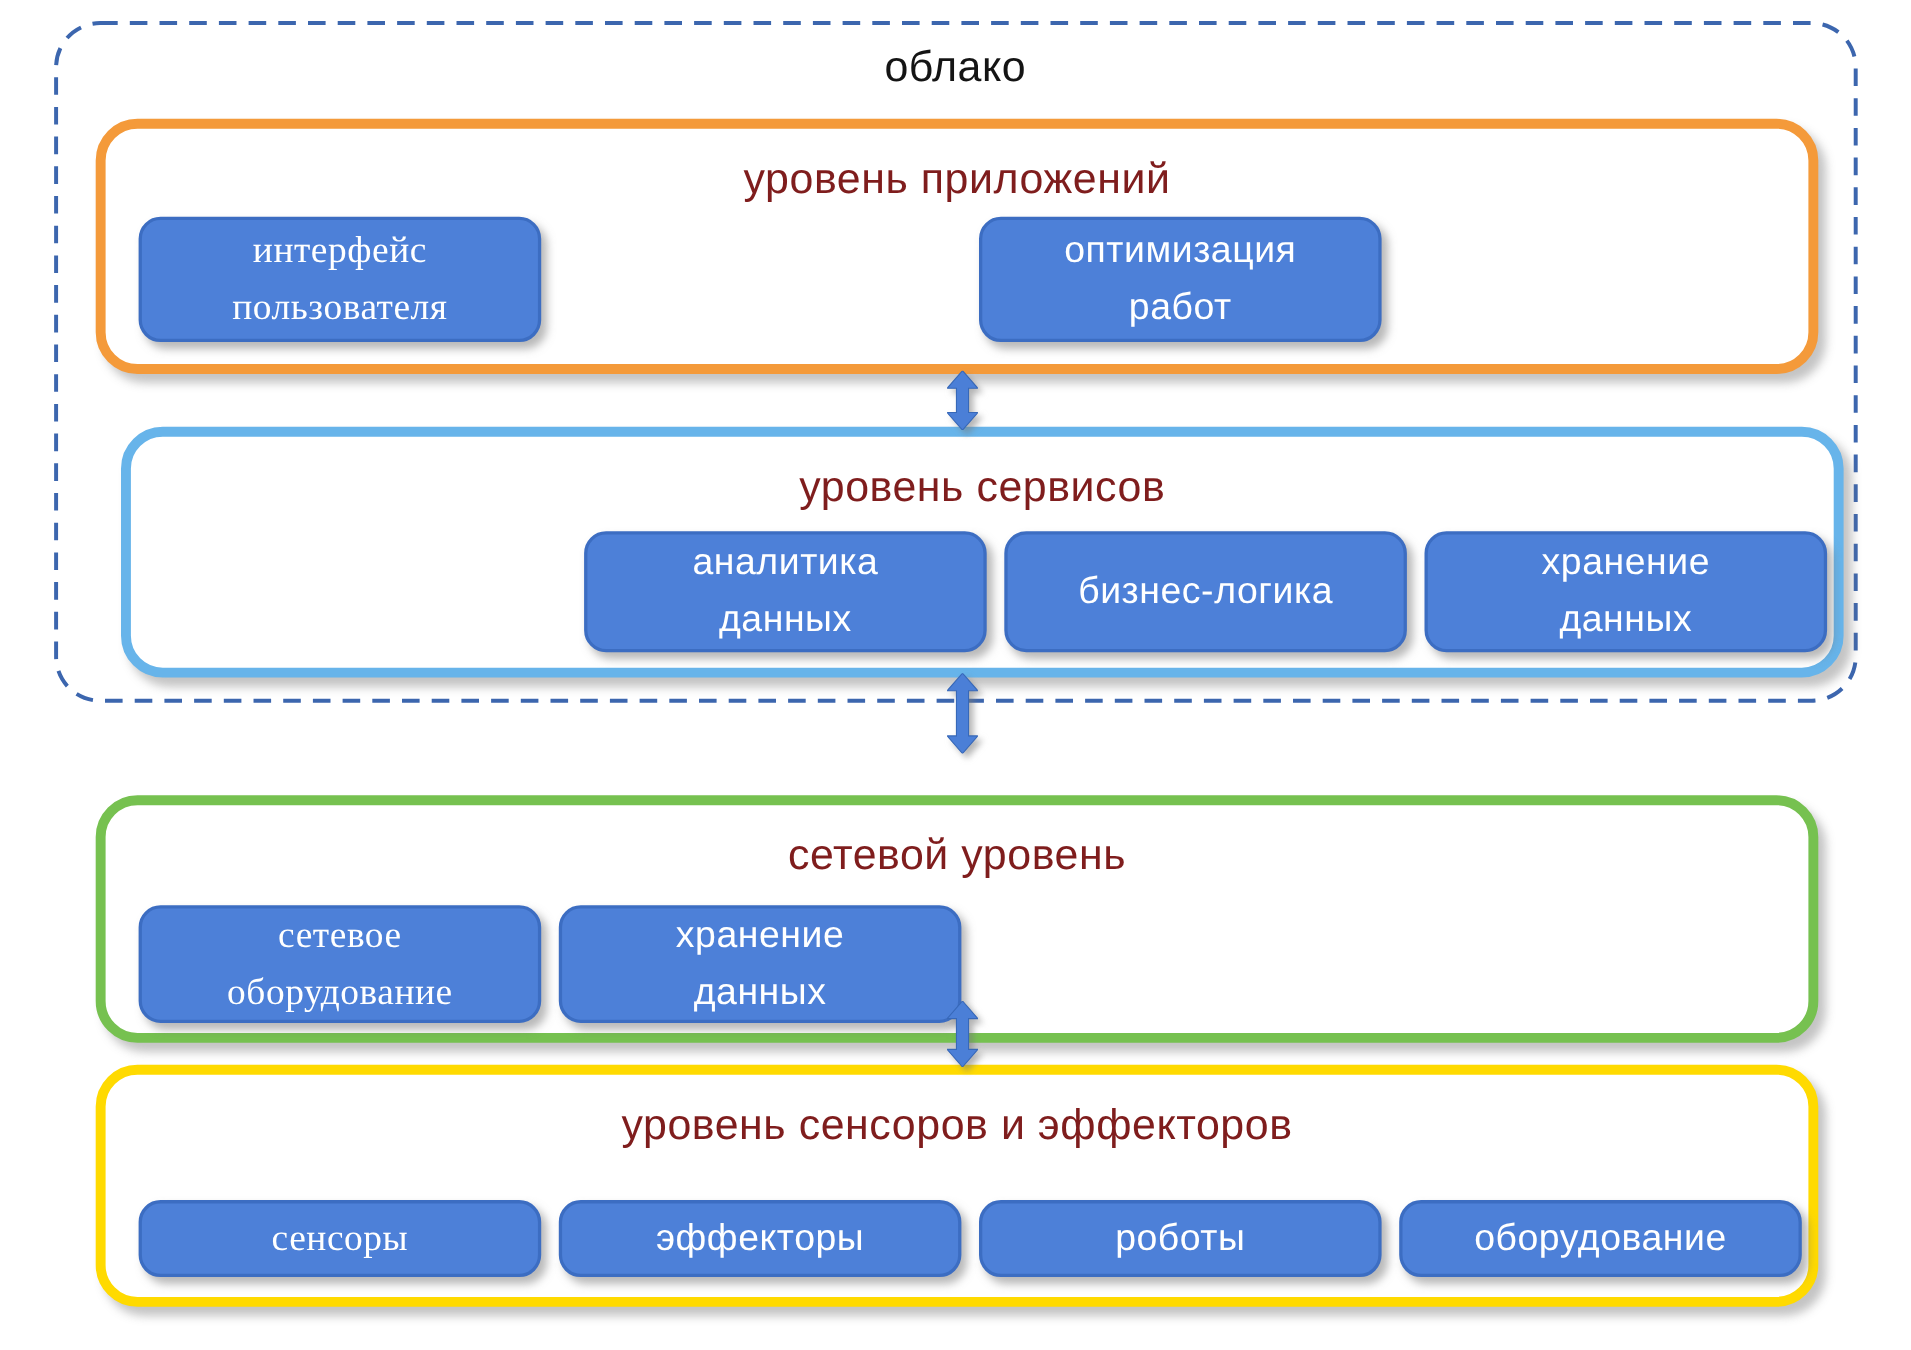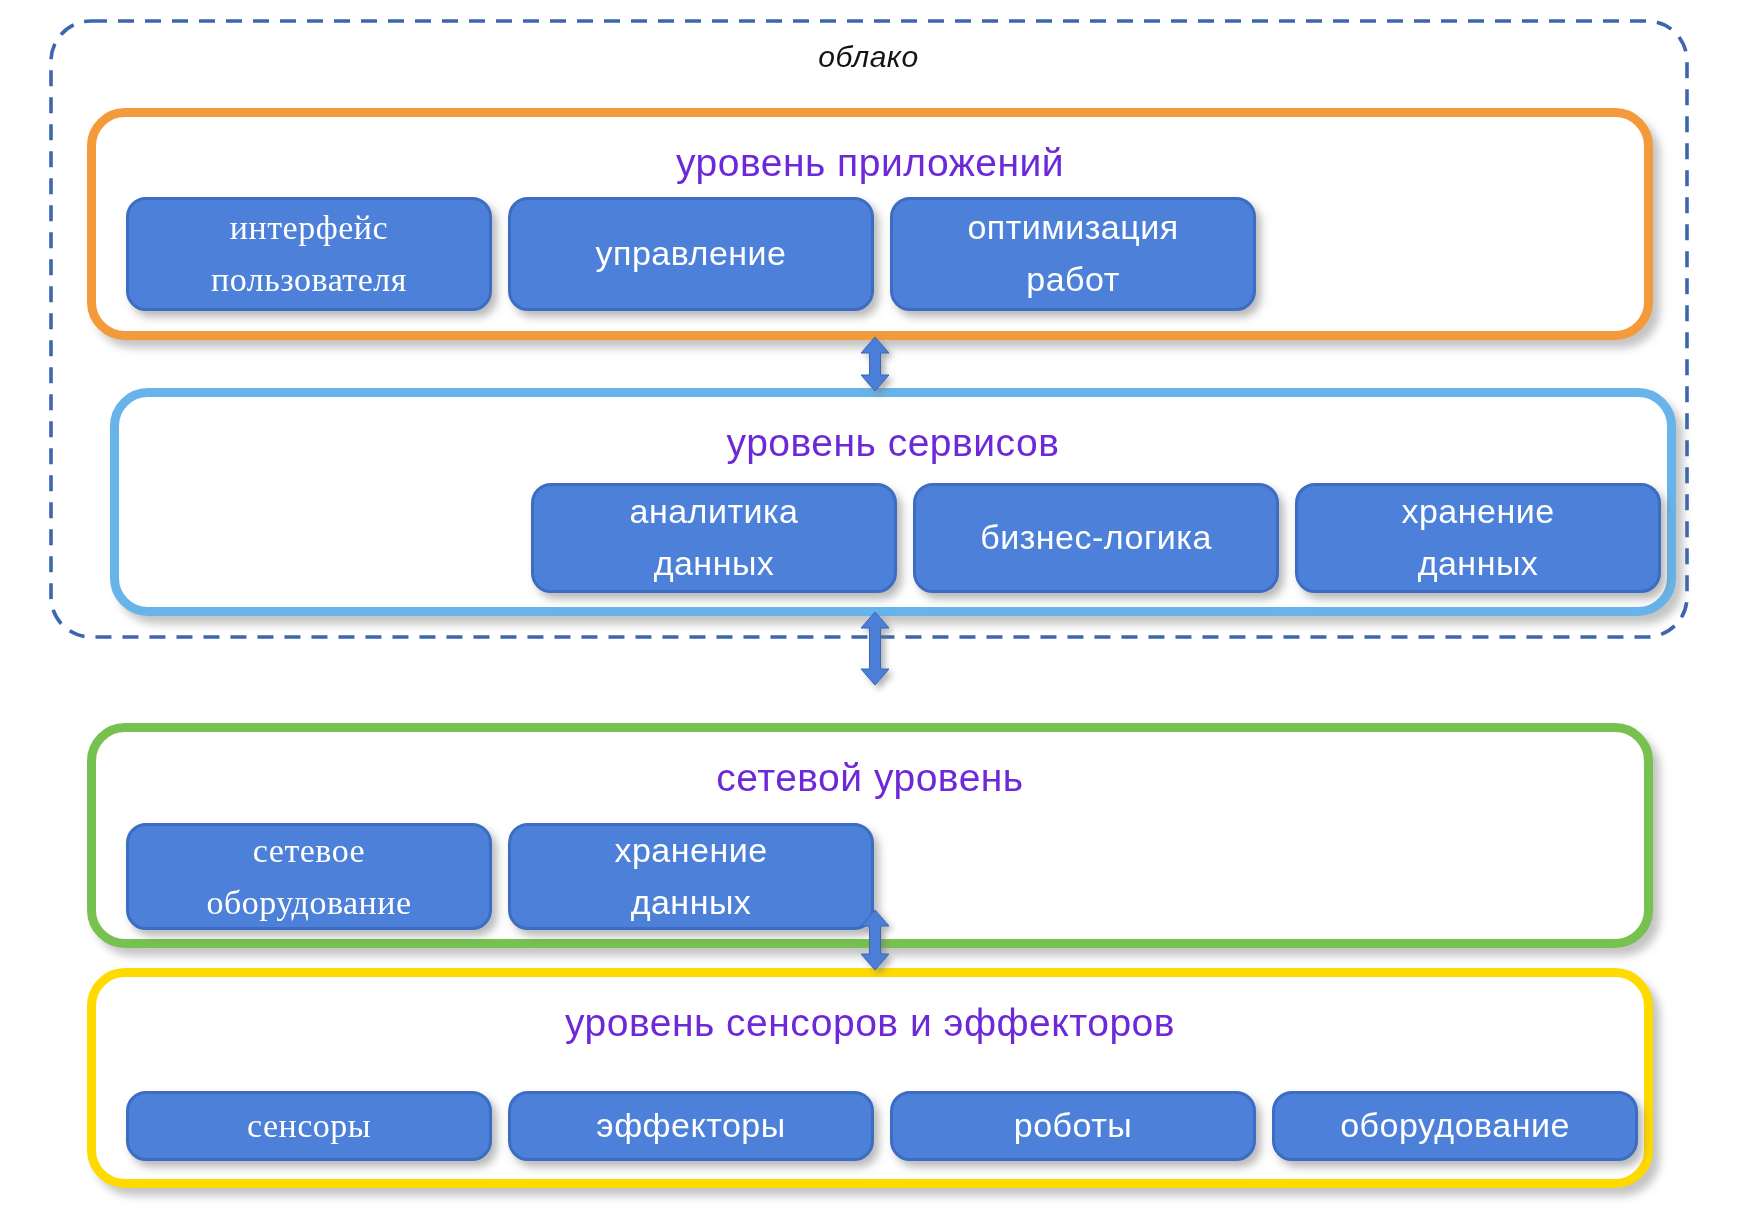"облако" .cloud-title { font-size: 30px -> 39px; font-style: italic -> none }
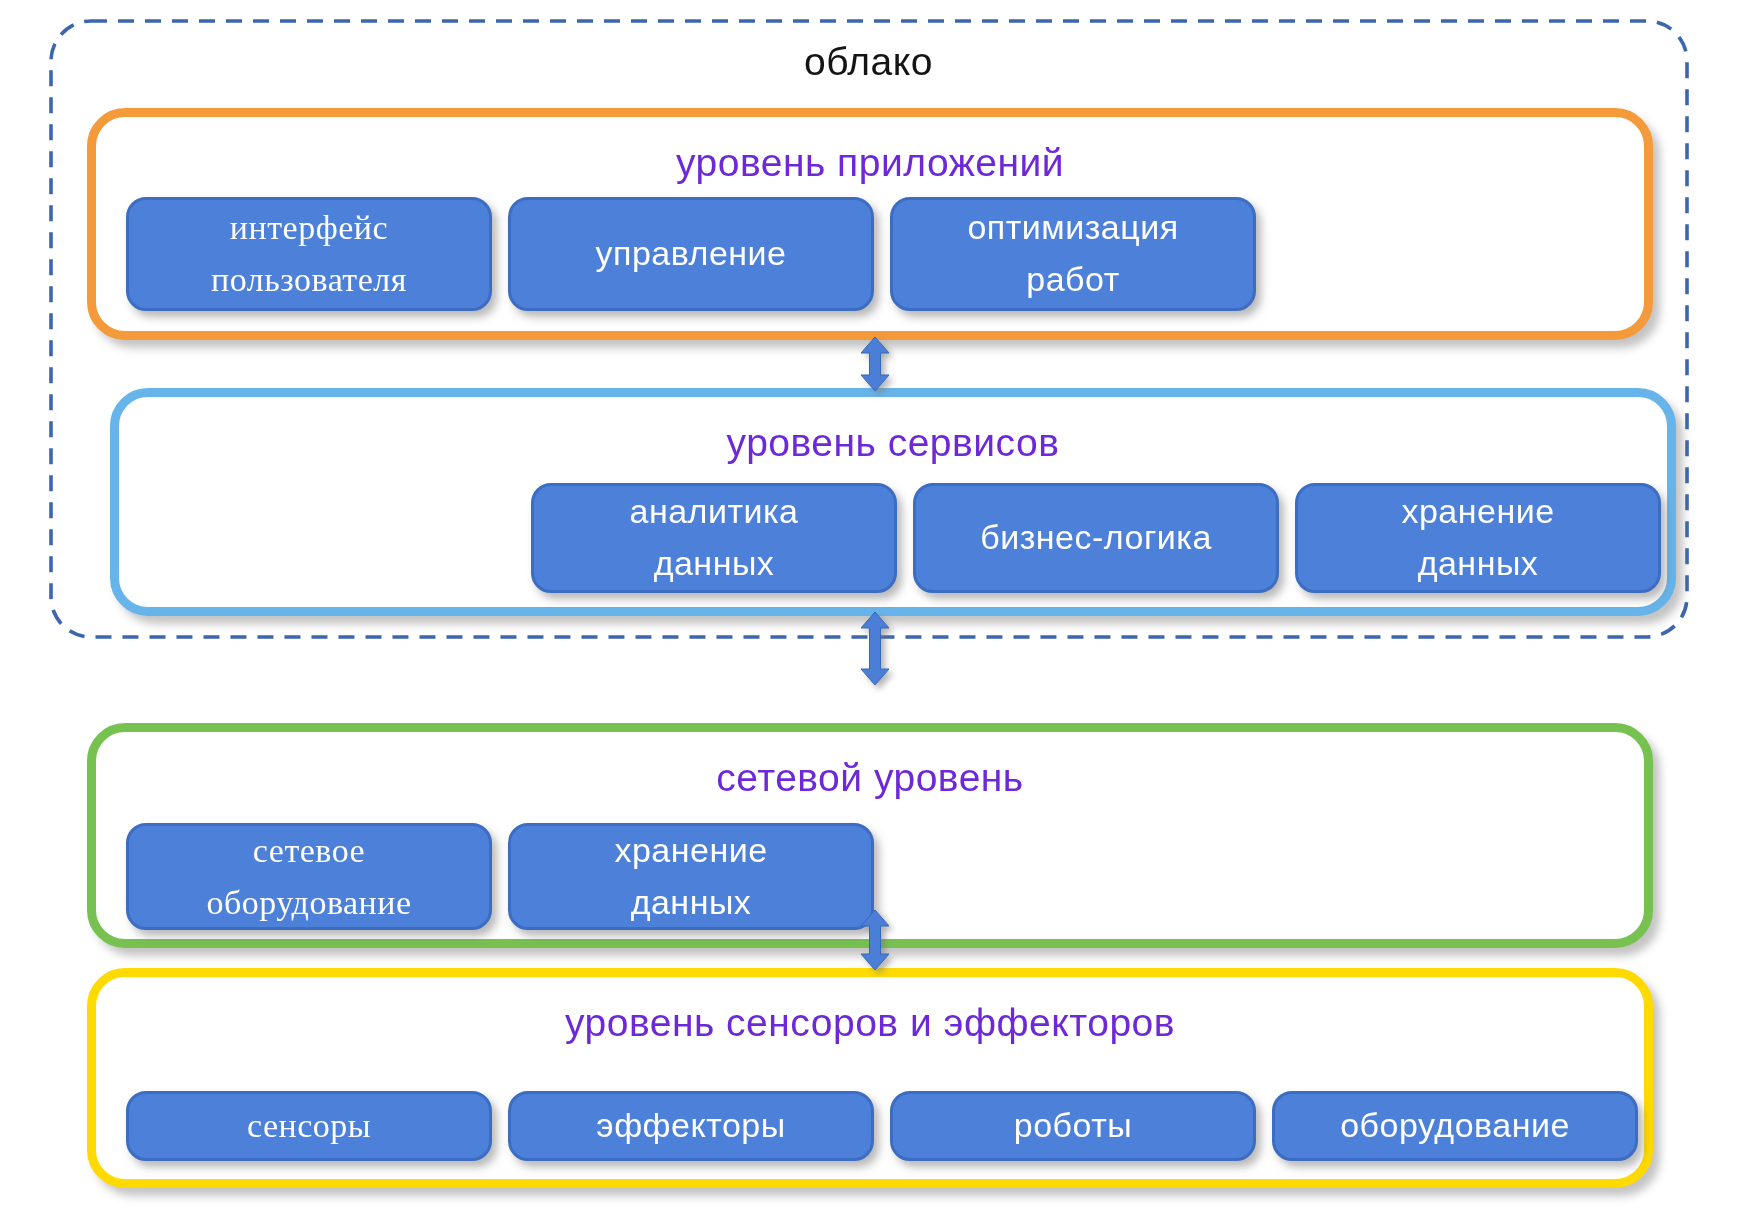"уровень приложений" .layer-title { color: #6d28d9 -> #7f1d1d }
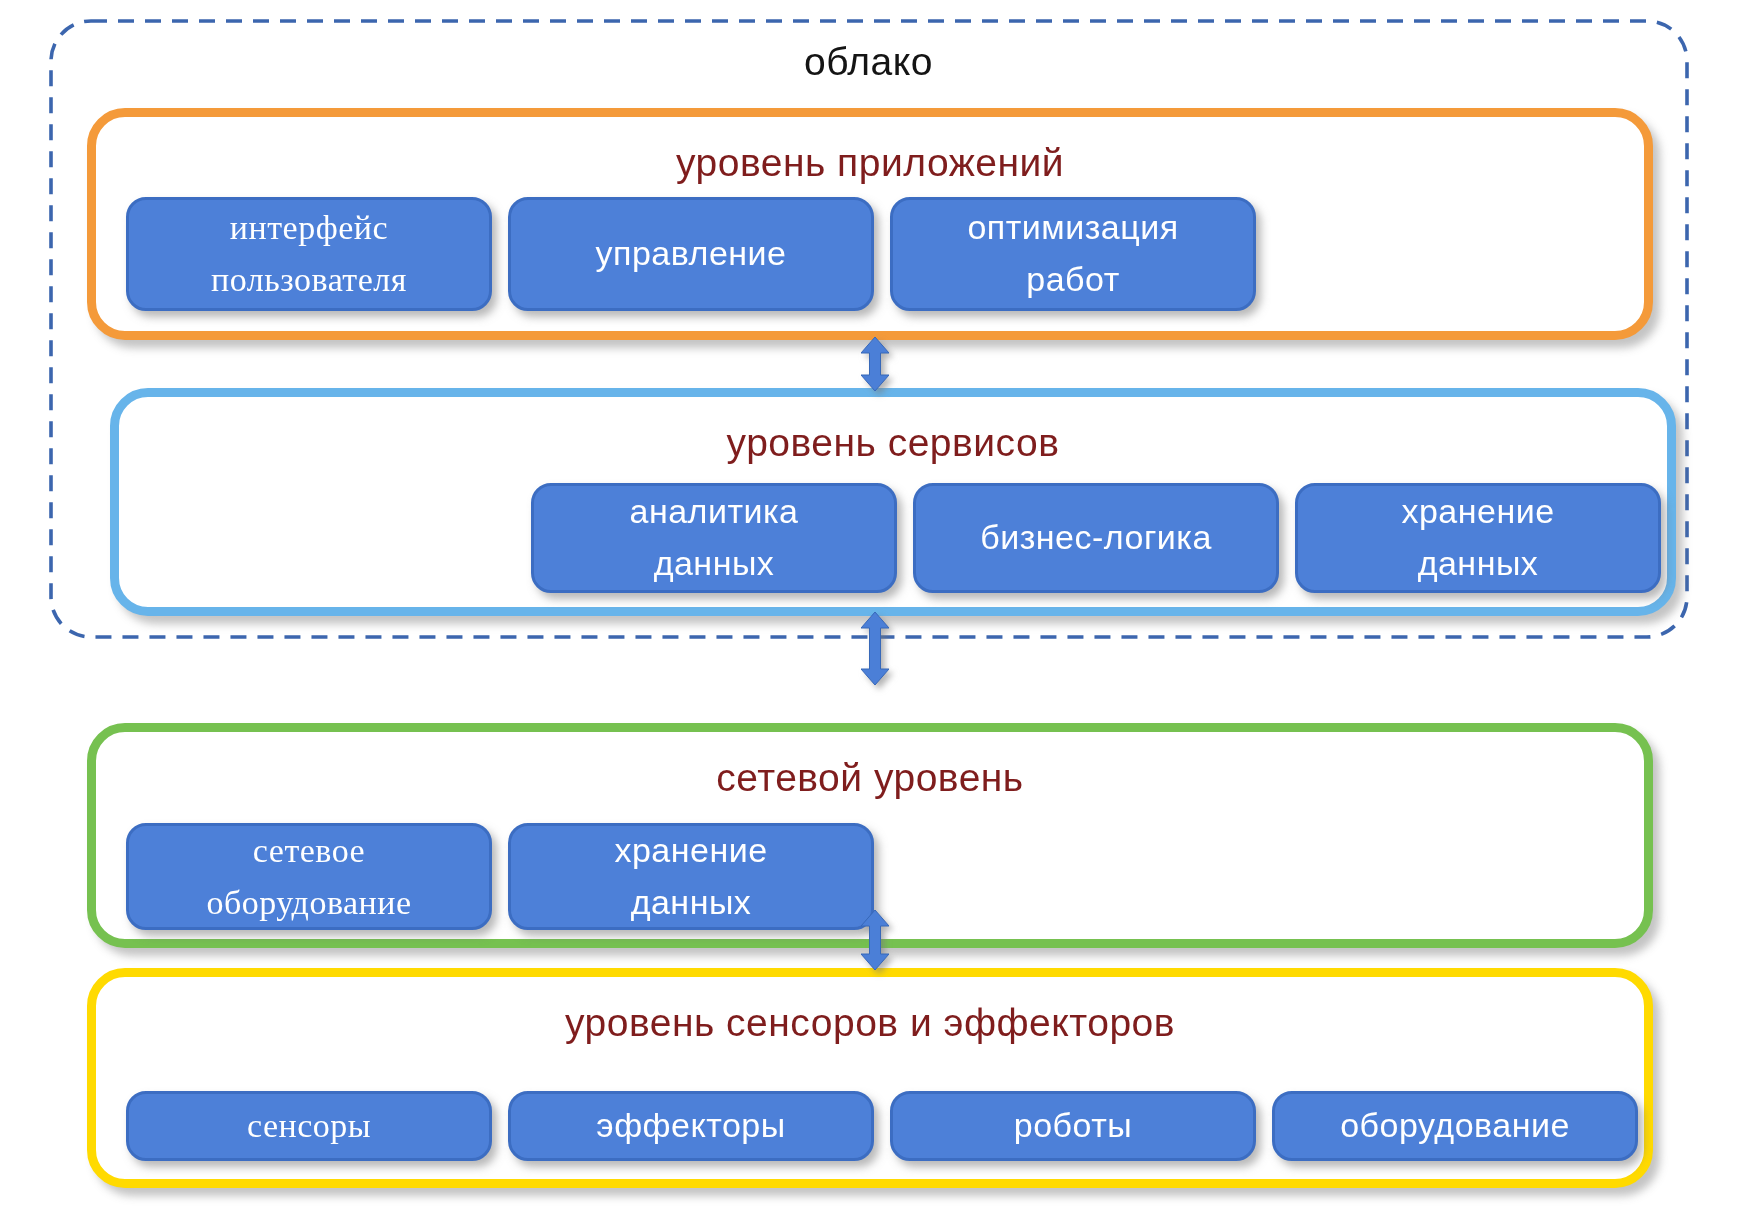"управление" div.node { html: <div> <span>управление</span> </div> -> none }
